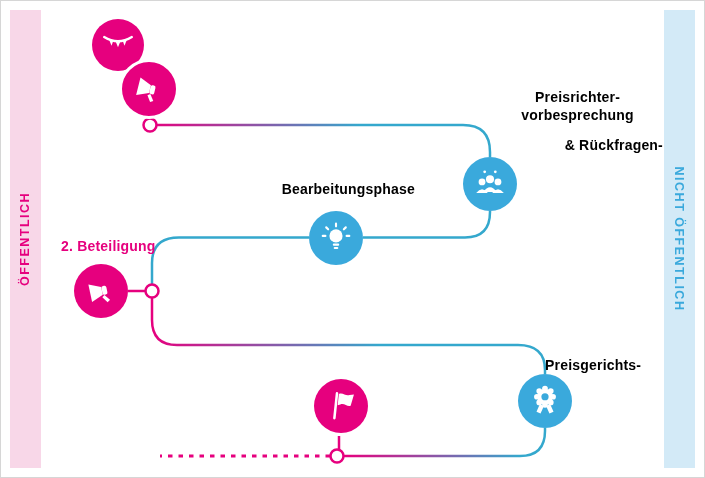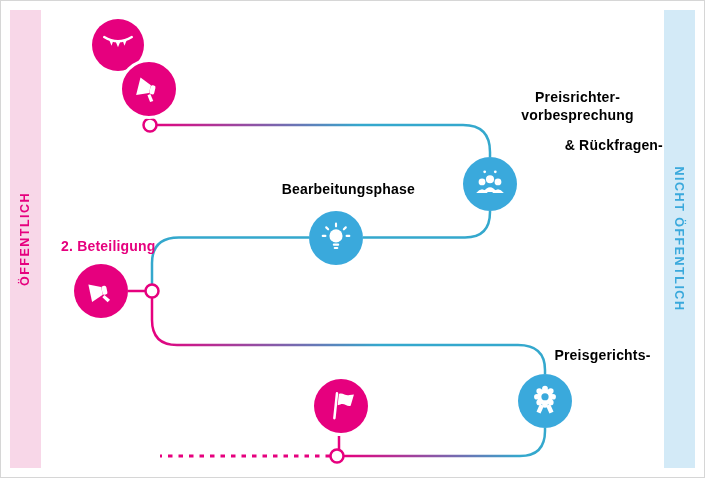"Preisgerichts-" .lbl-preisgericht { text-align: center -> left; top: 346px -> 356px }
